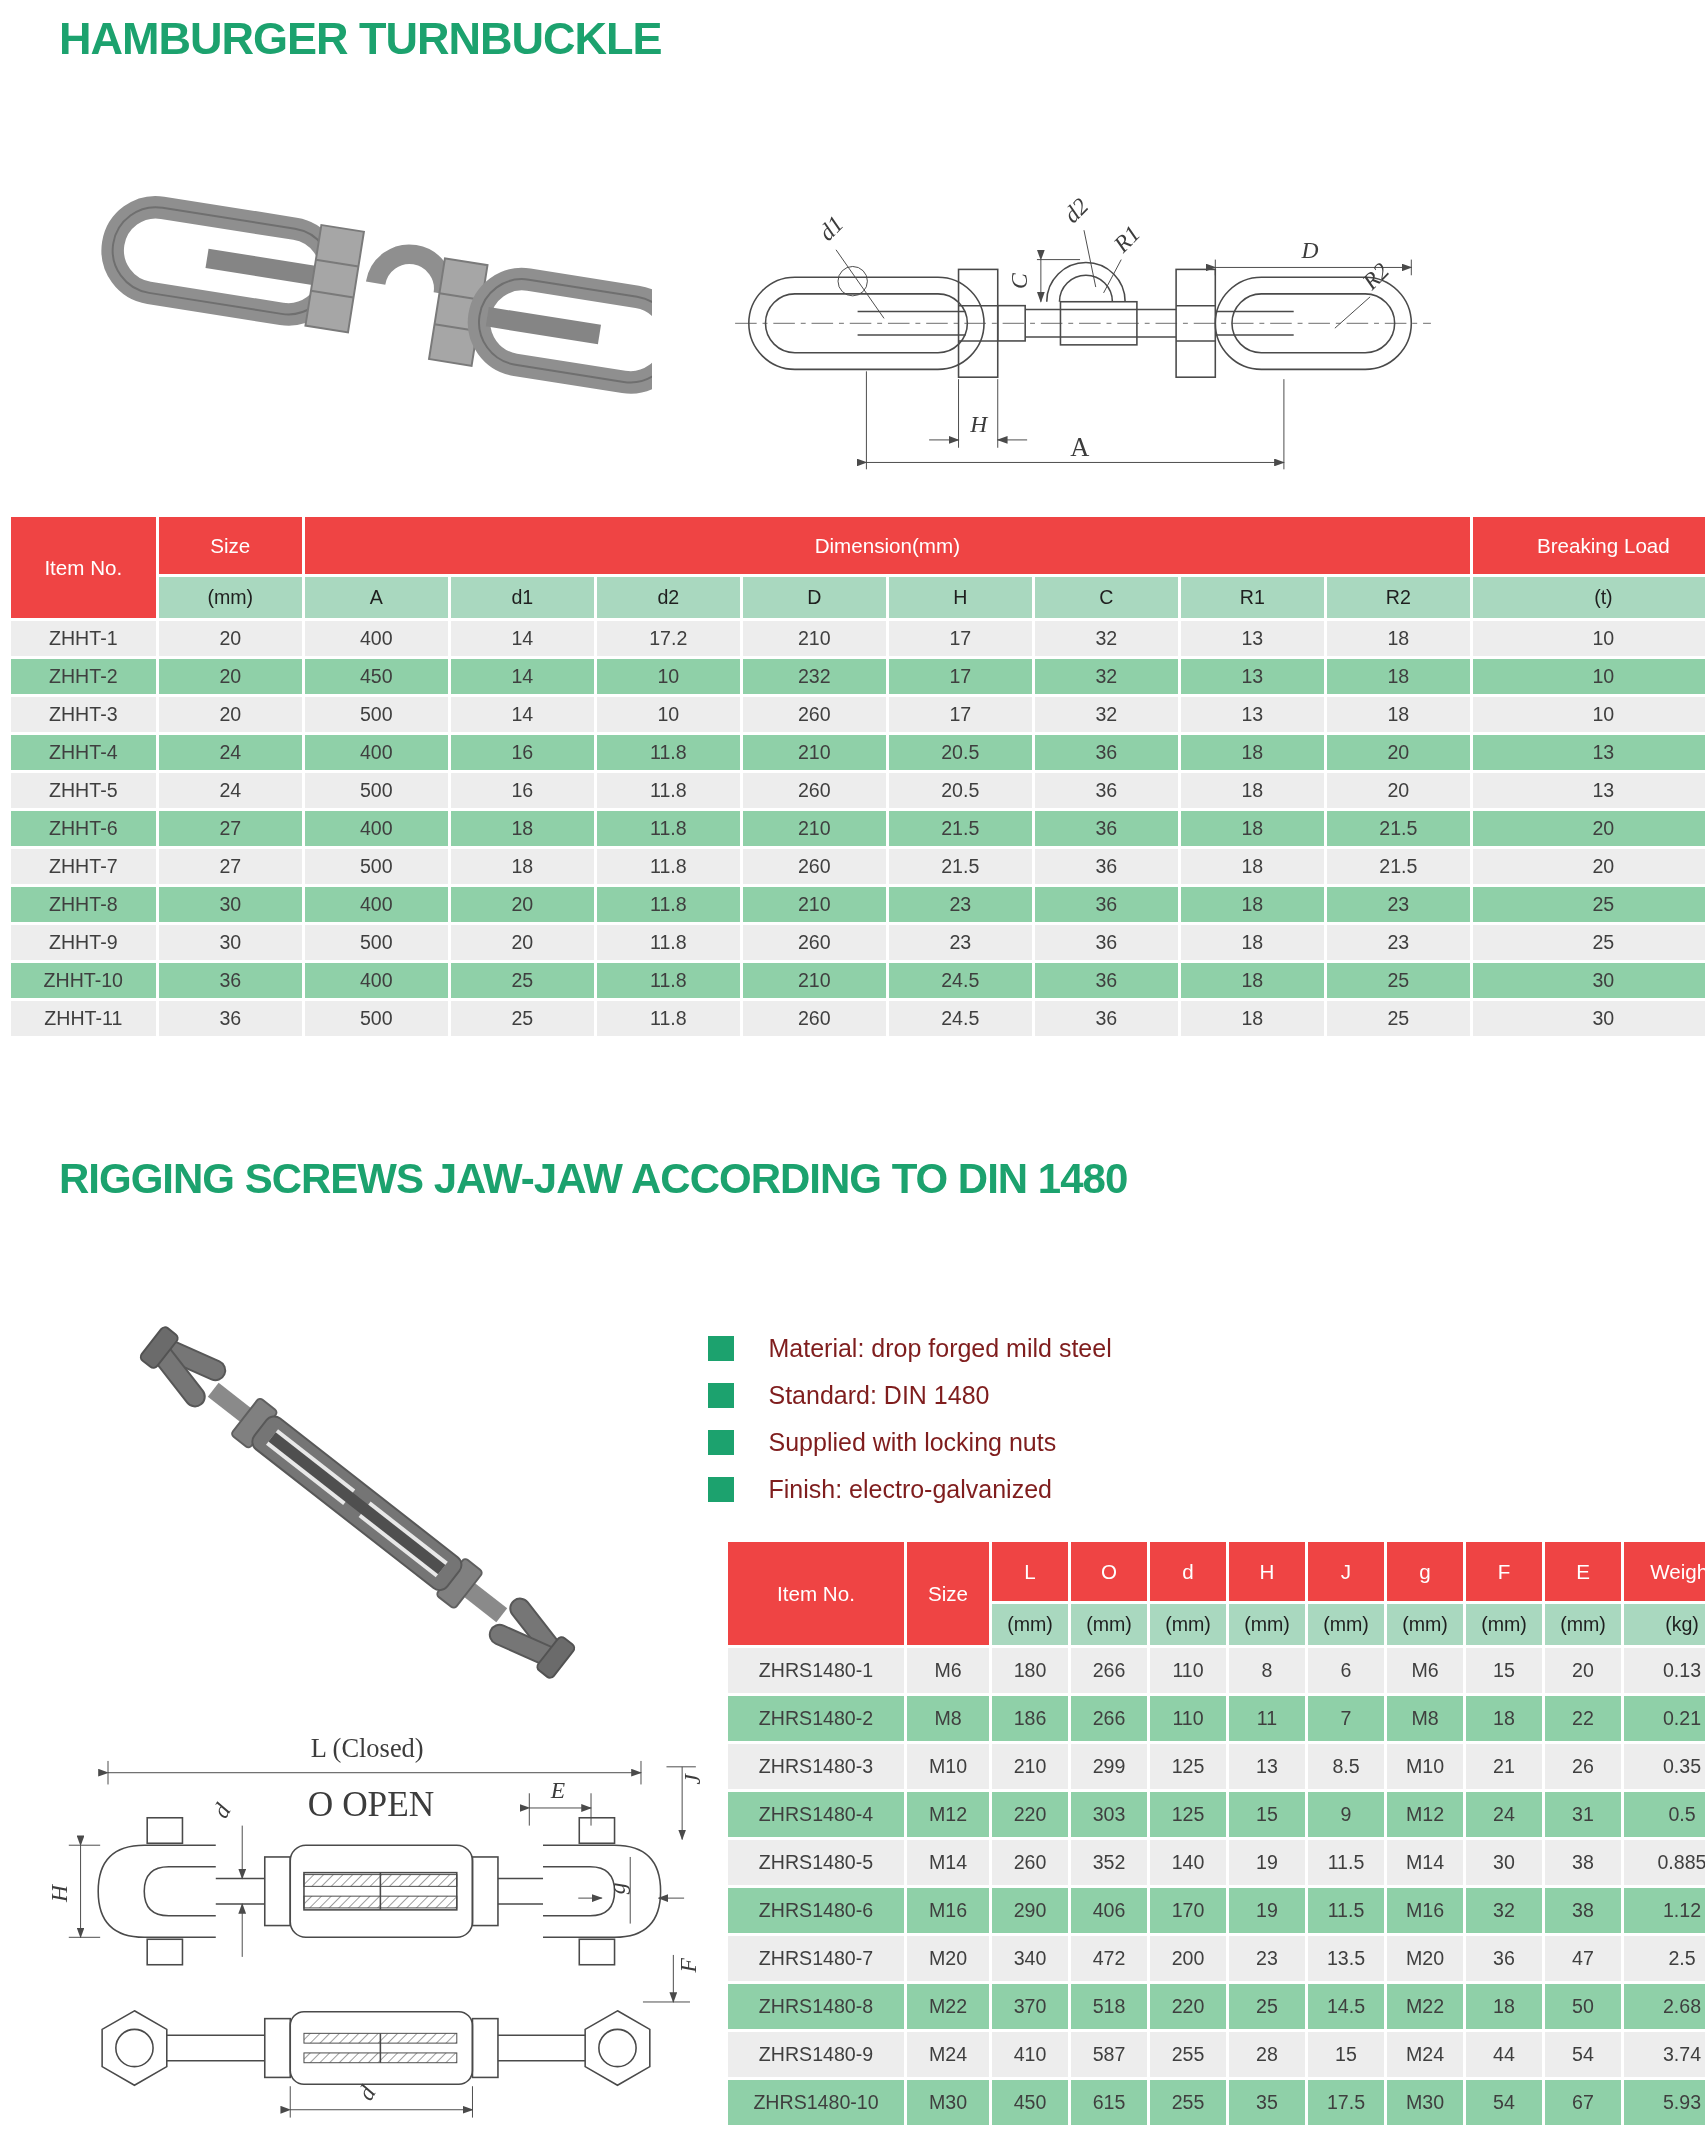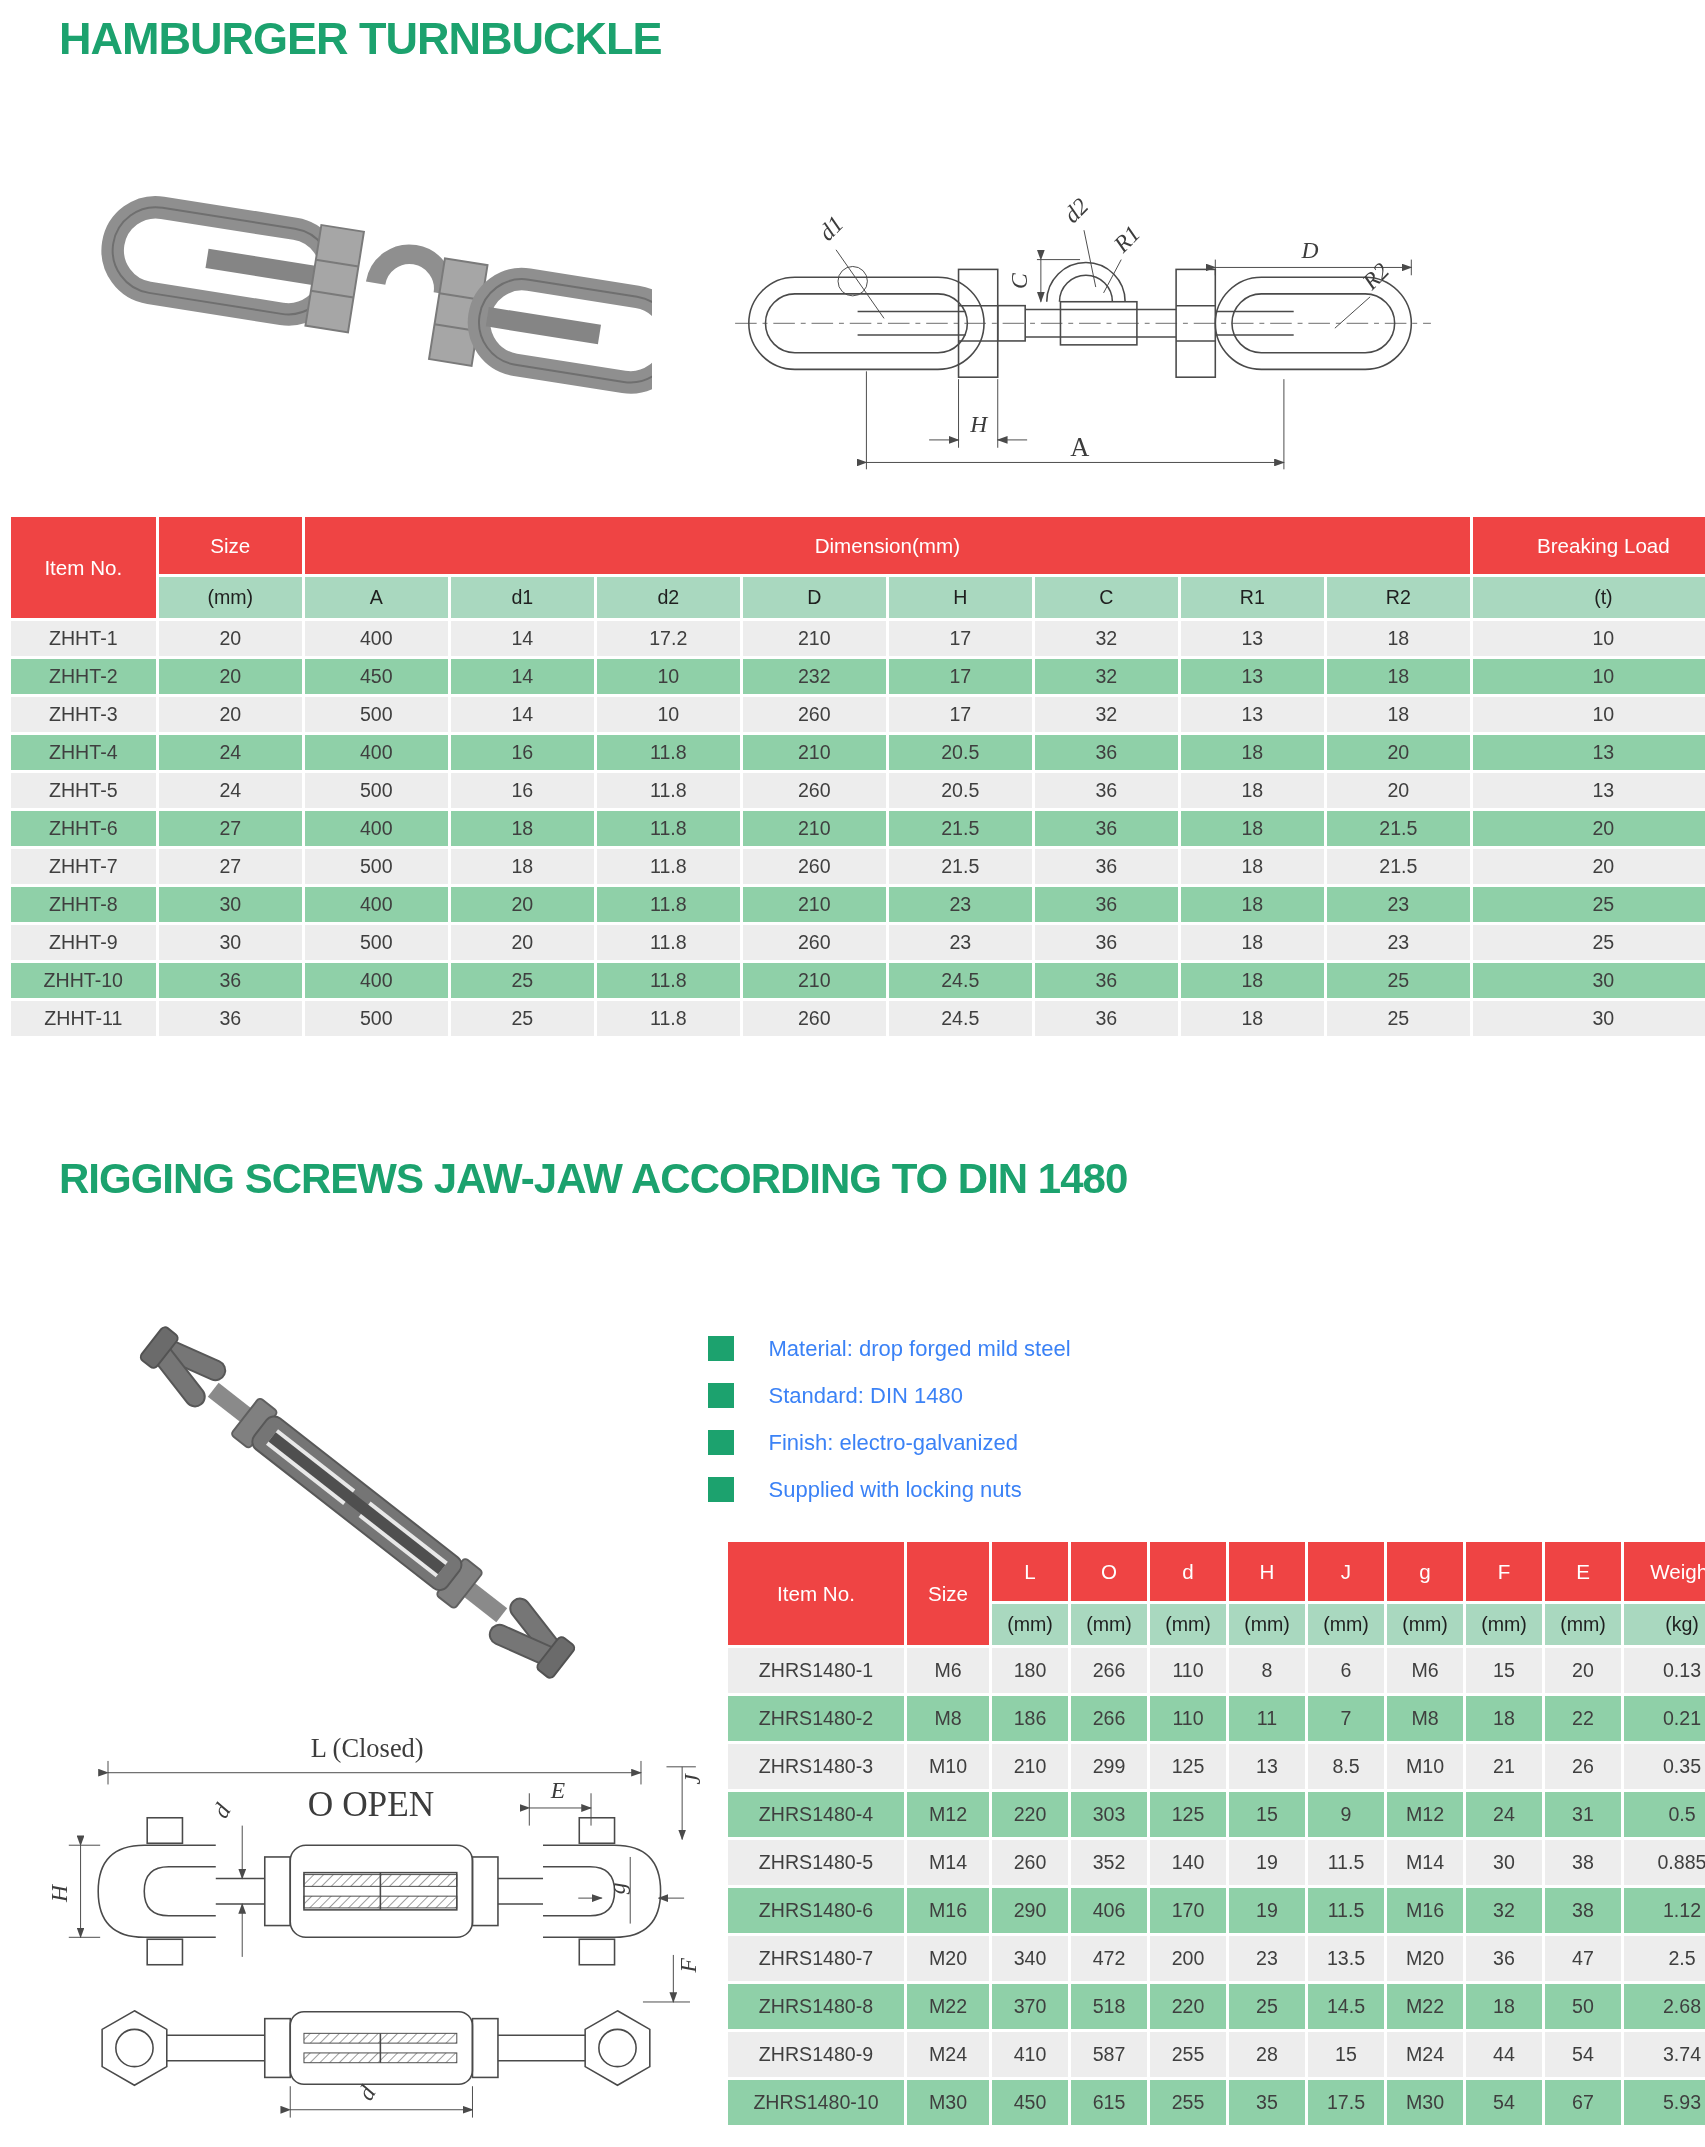"Material: drop forged mild steel" .bullet-text { color: #3b82f6 -> #7f1d1d; font-size: 22px -> 25px }
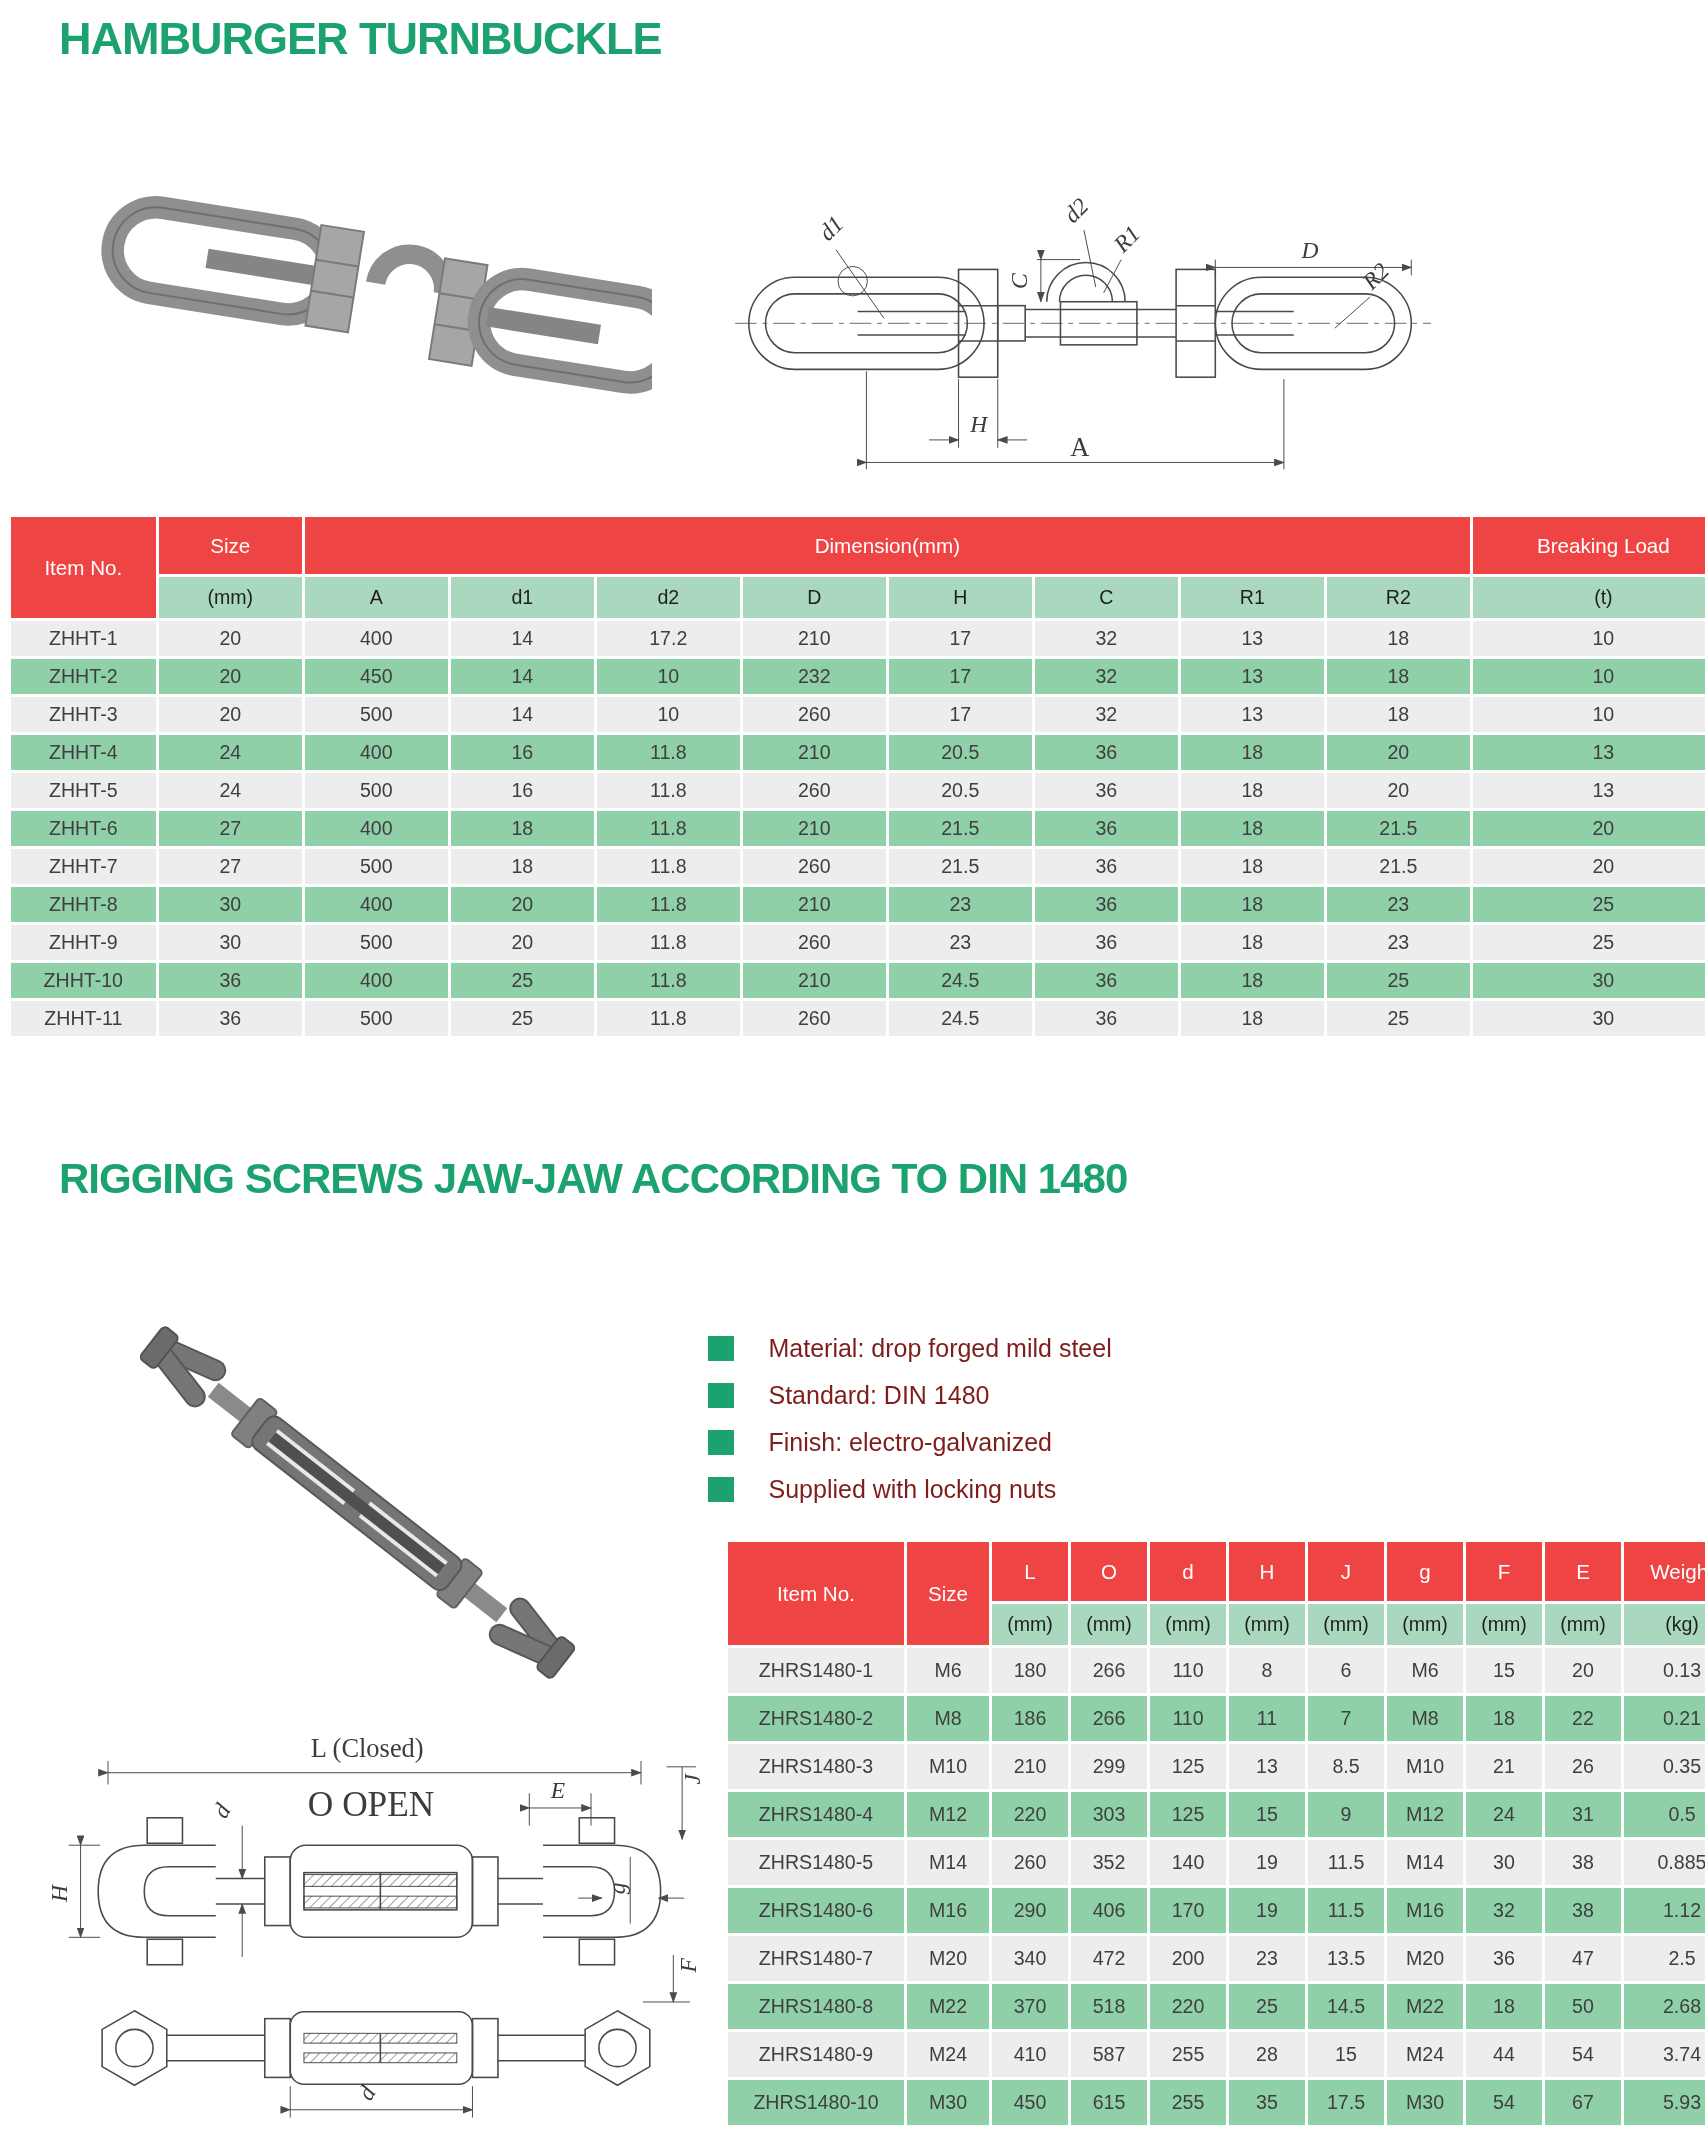"Finish: electro-galvanized" div.bullet-row { order: before "Supplied with locking nuts" -> after "Supplied with locking nuts" }
